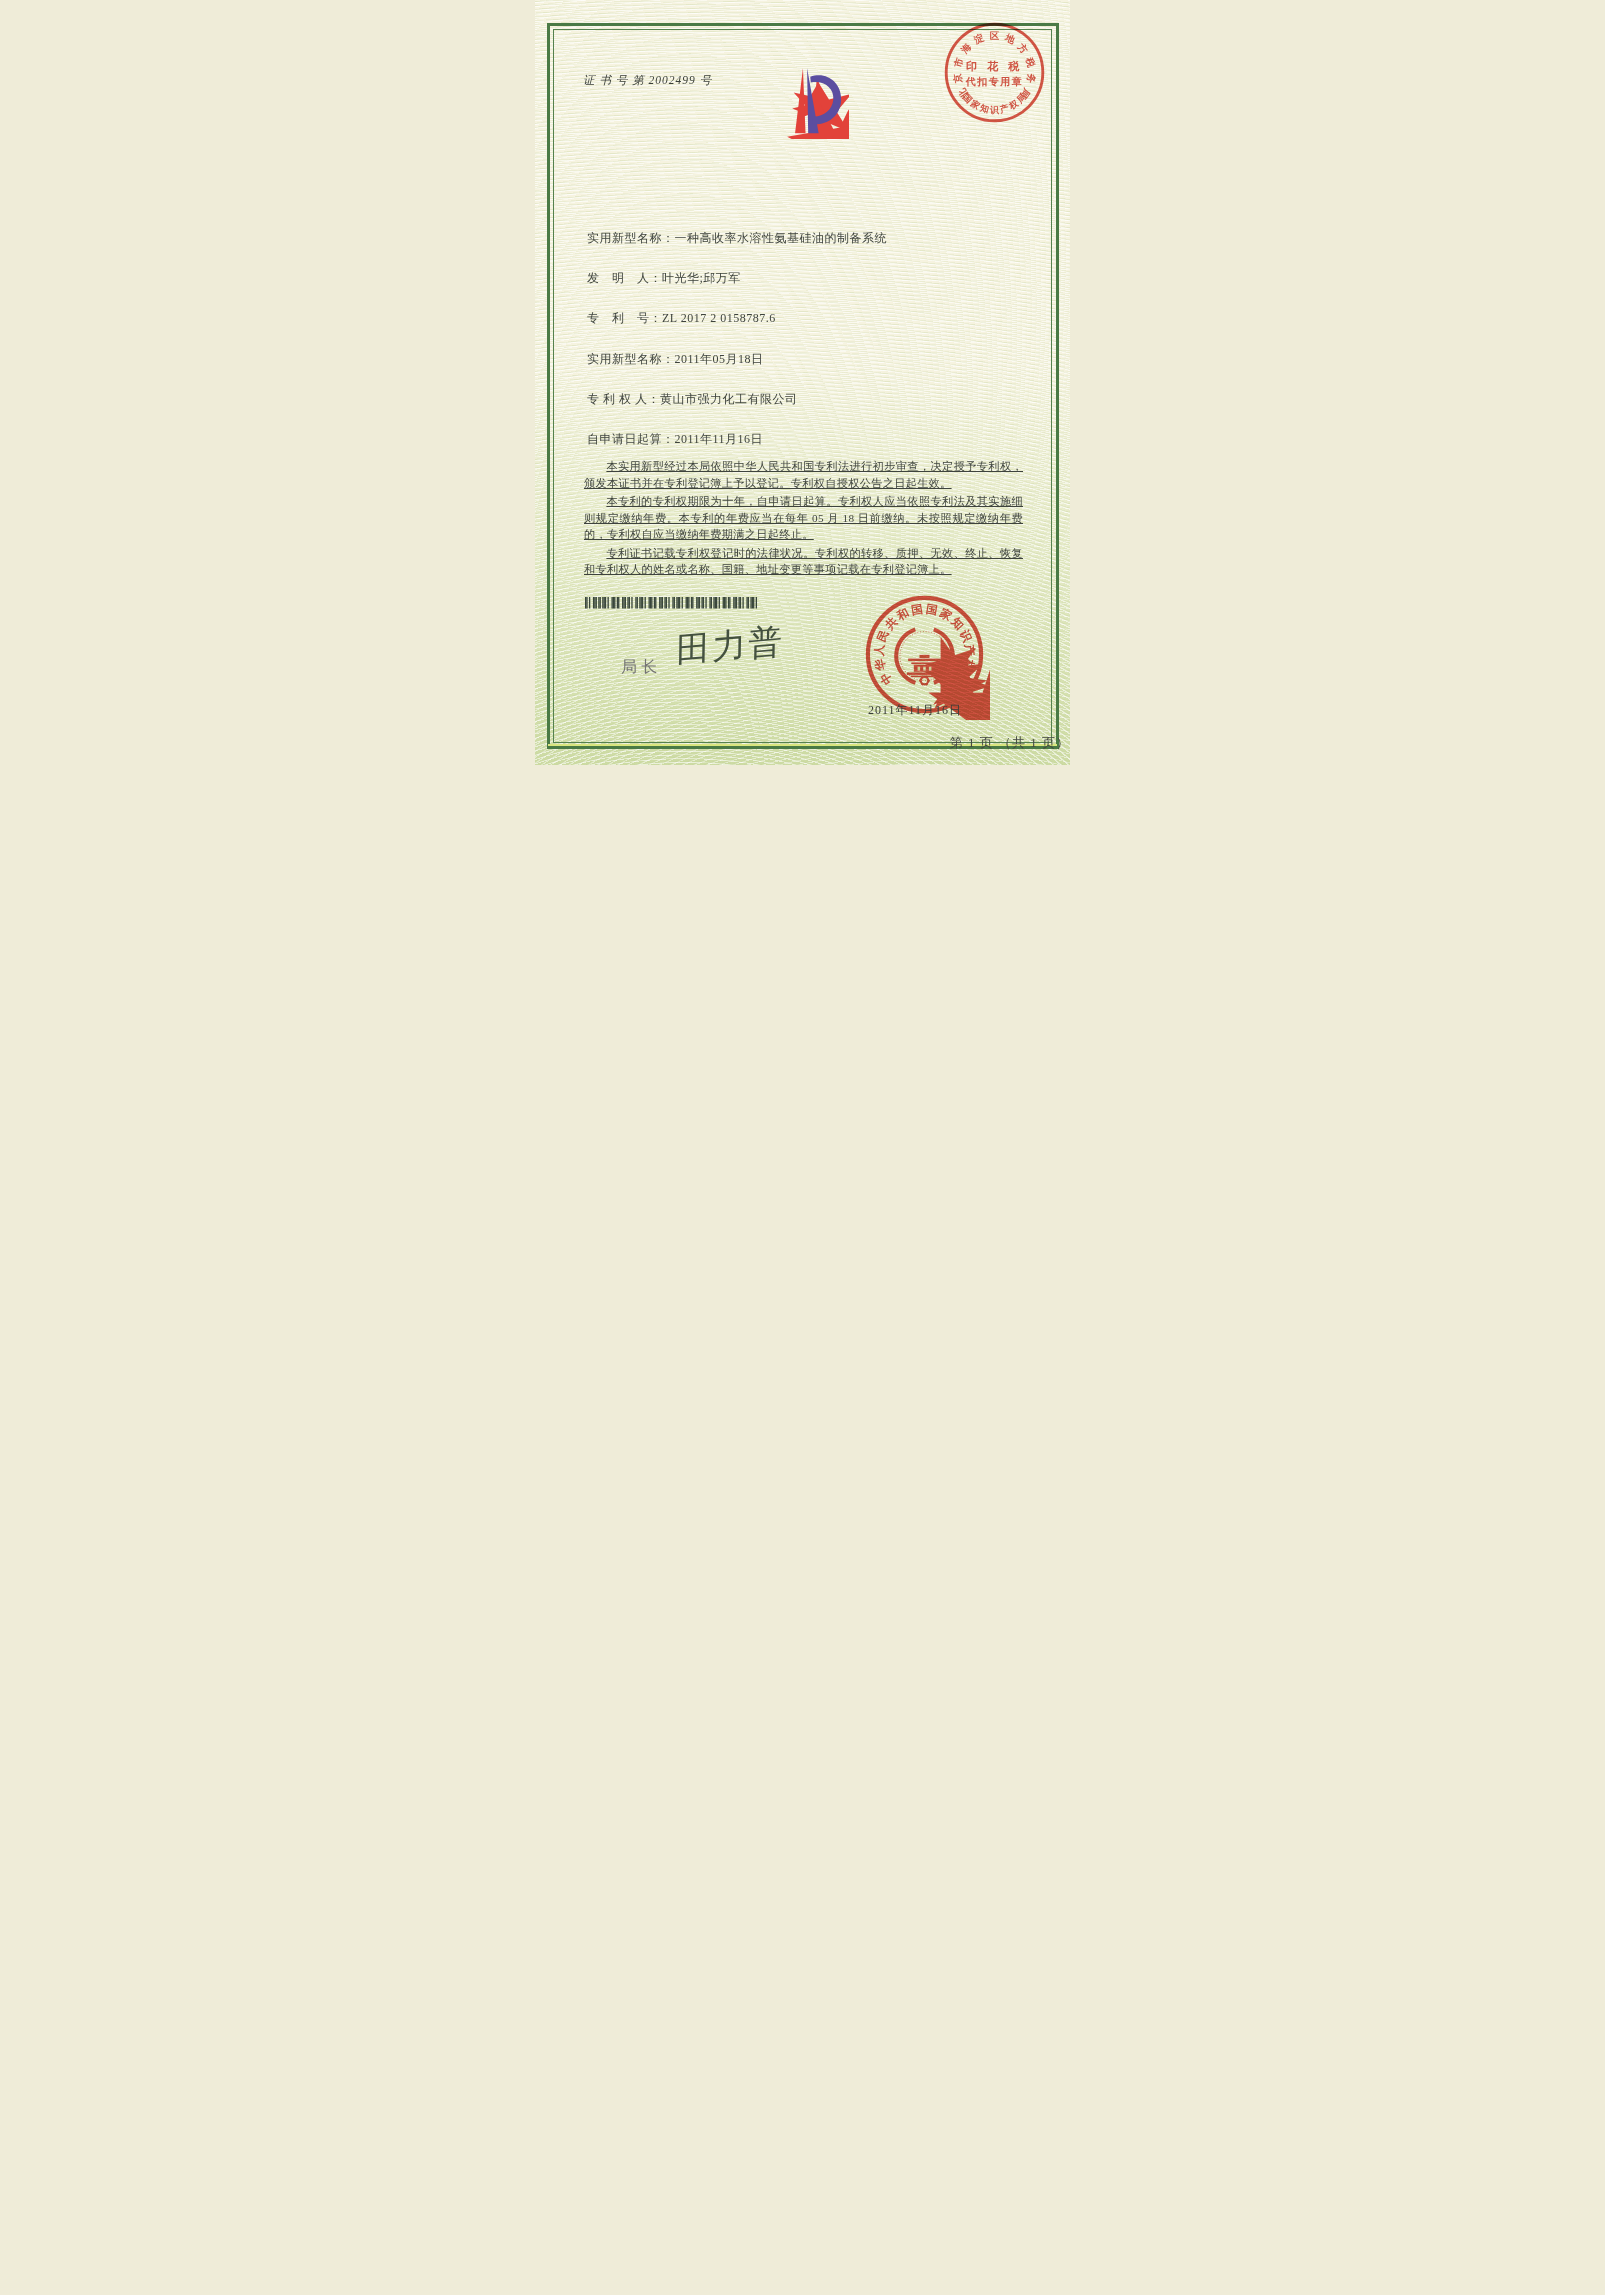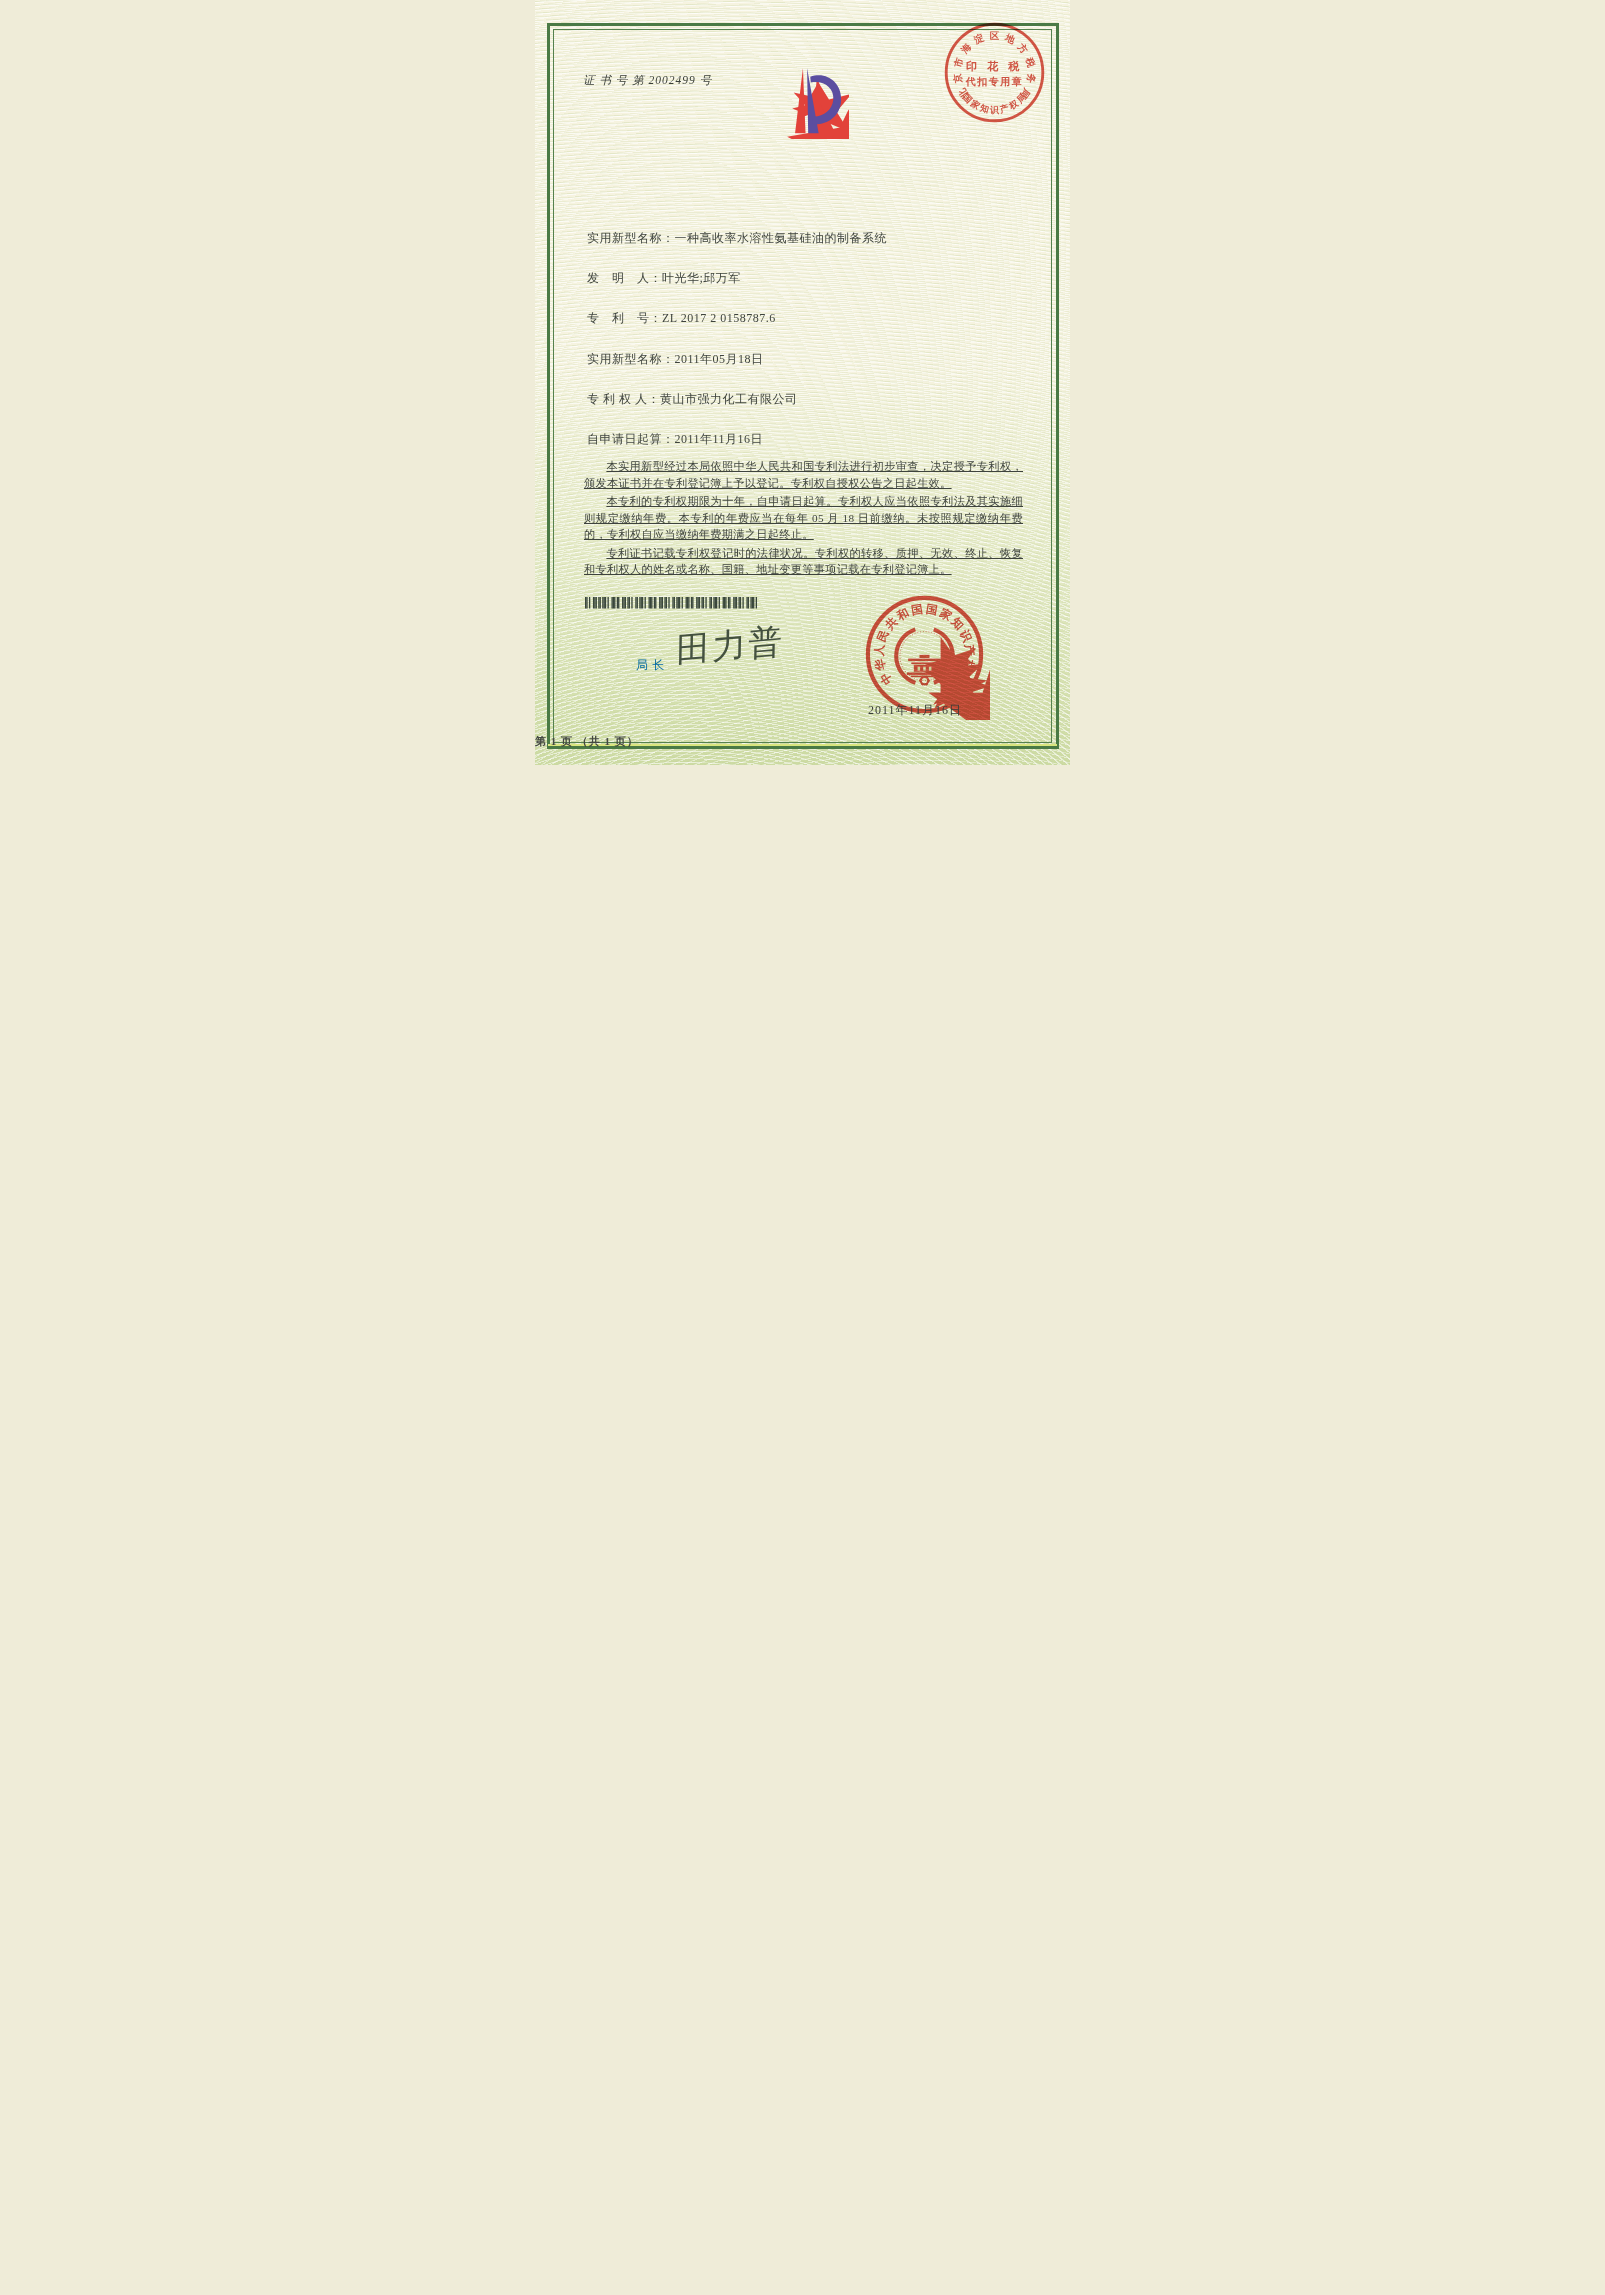"局长" .director { color: #0369a1 -> #737373; font-size: 12px -> 16px; margin-left: 15px -> none }
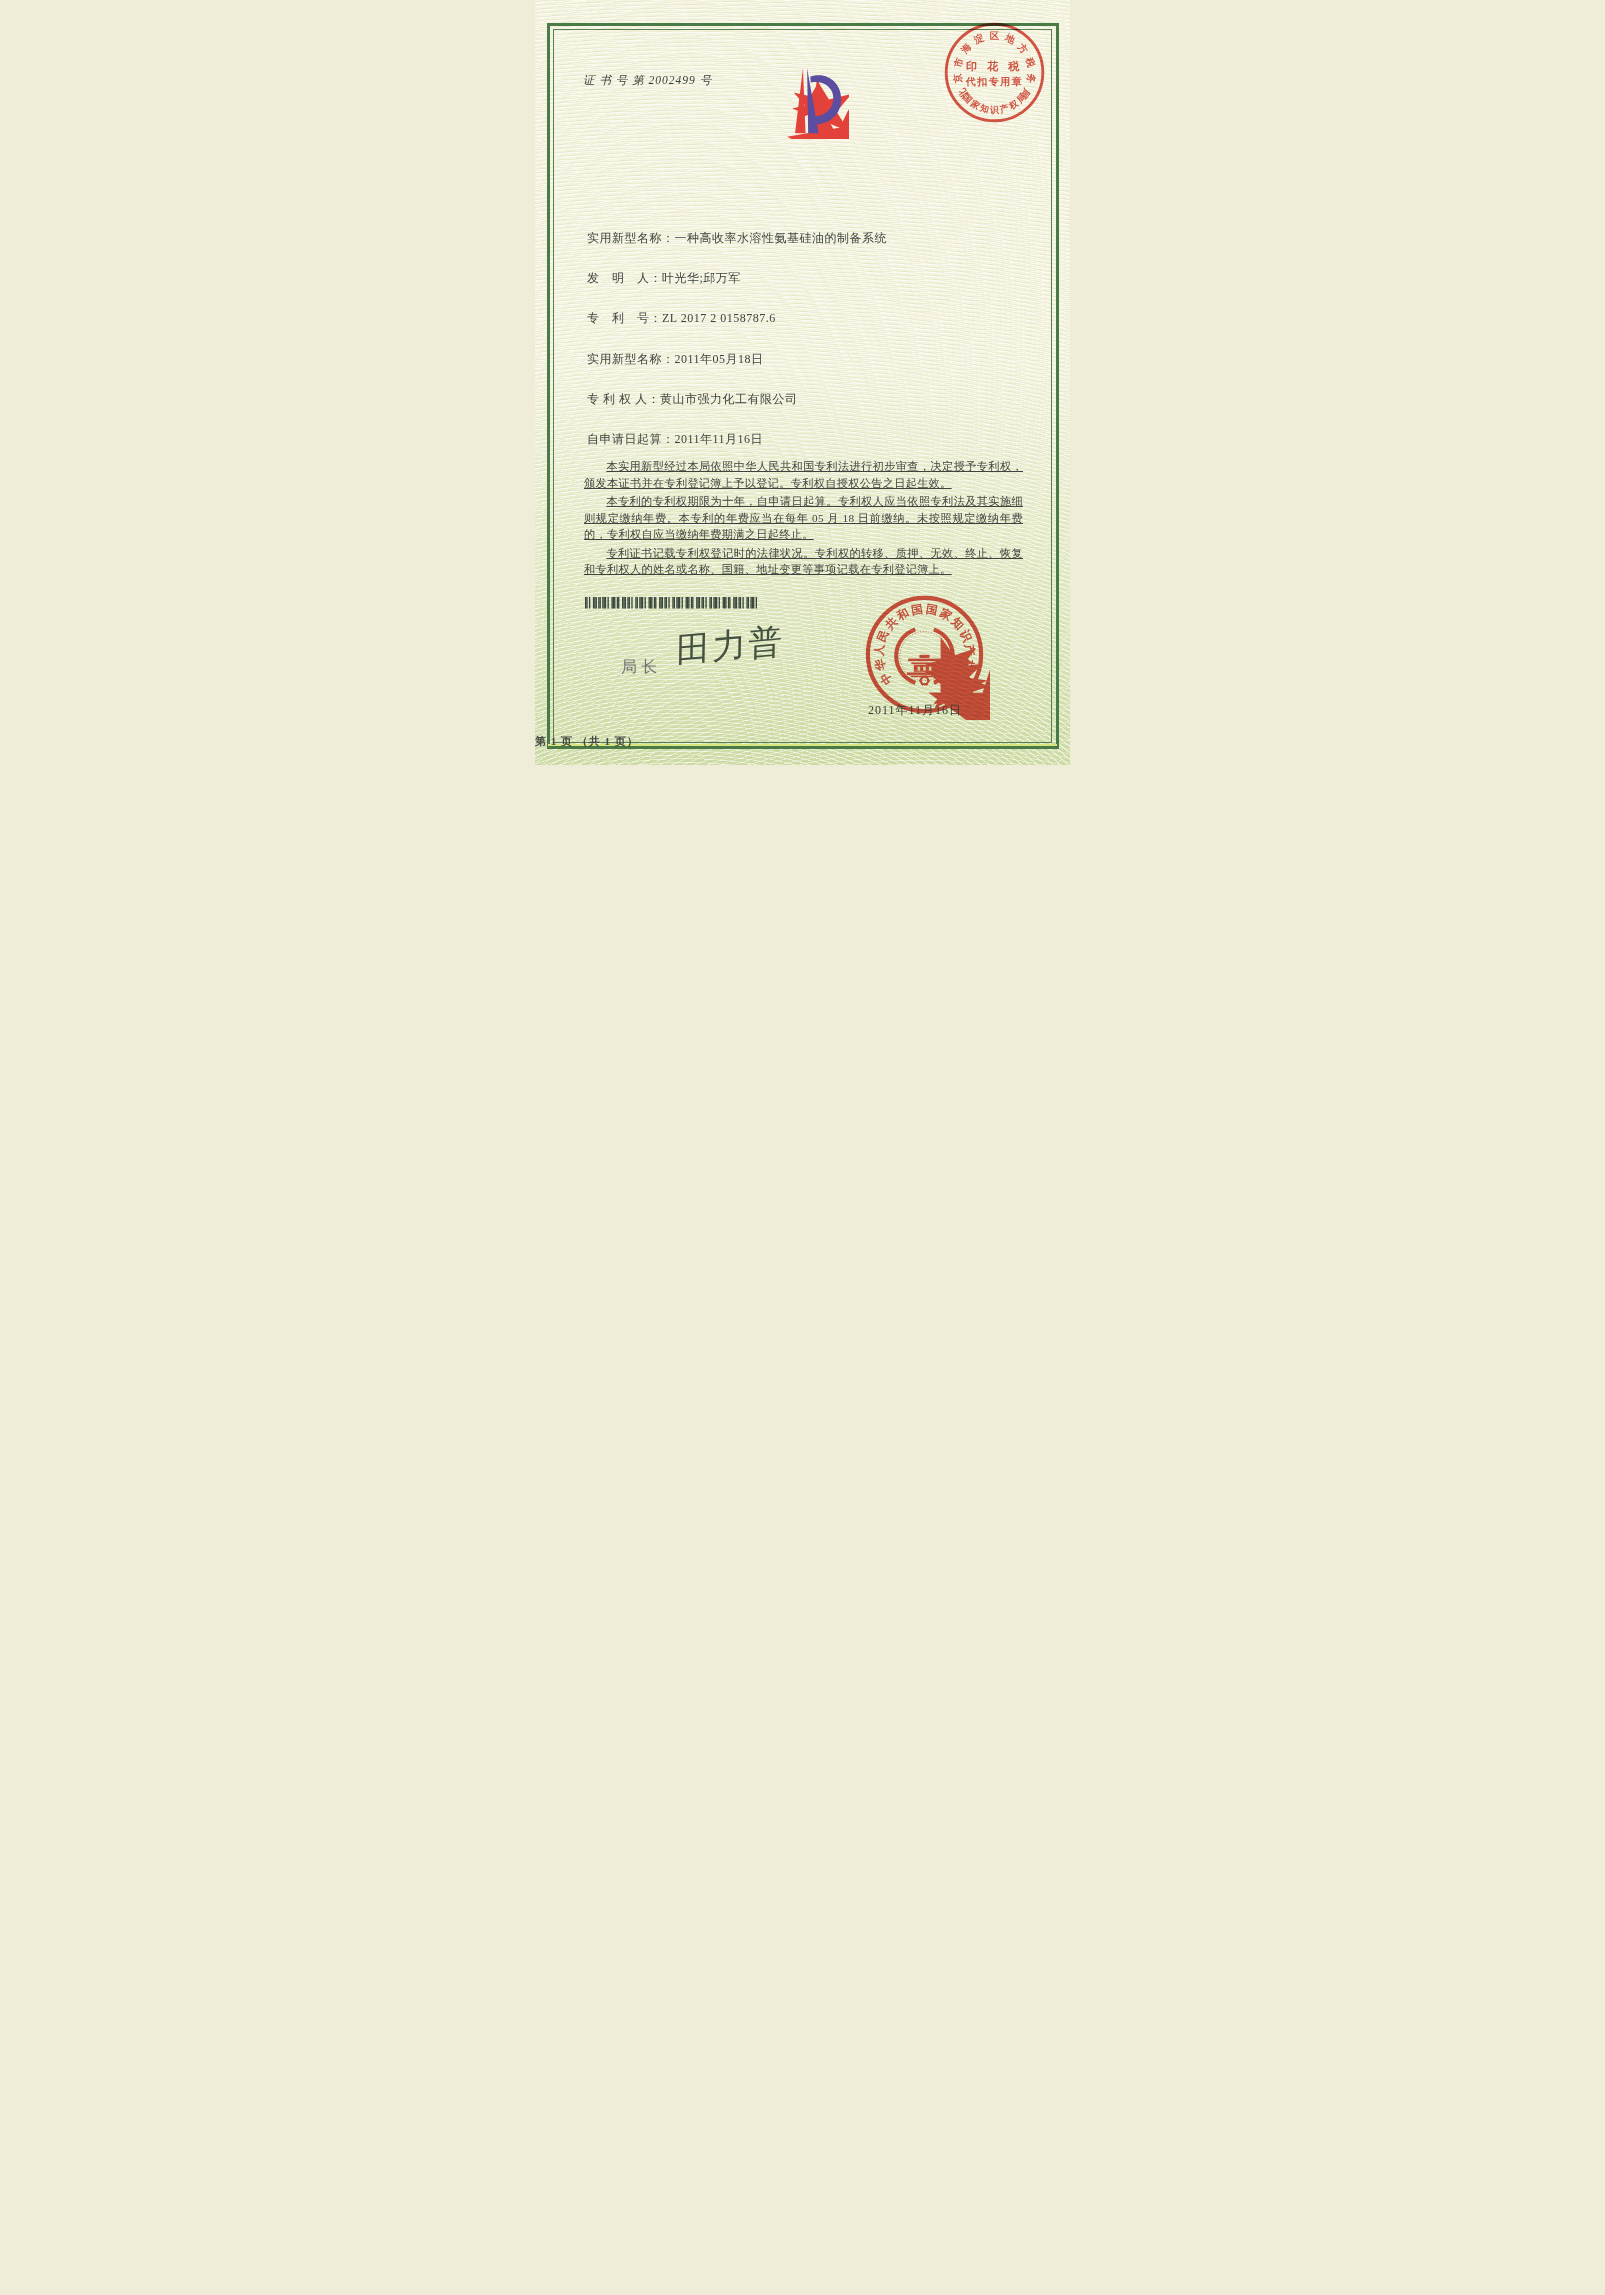"第 1 页 （共 1" .footer { font-size: 11px -> 13px; font-weight: bold -> none; text-align: left -> right }
